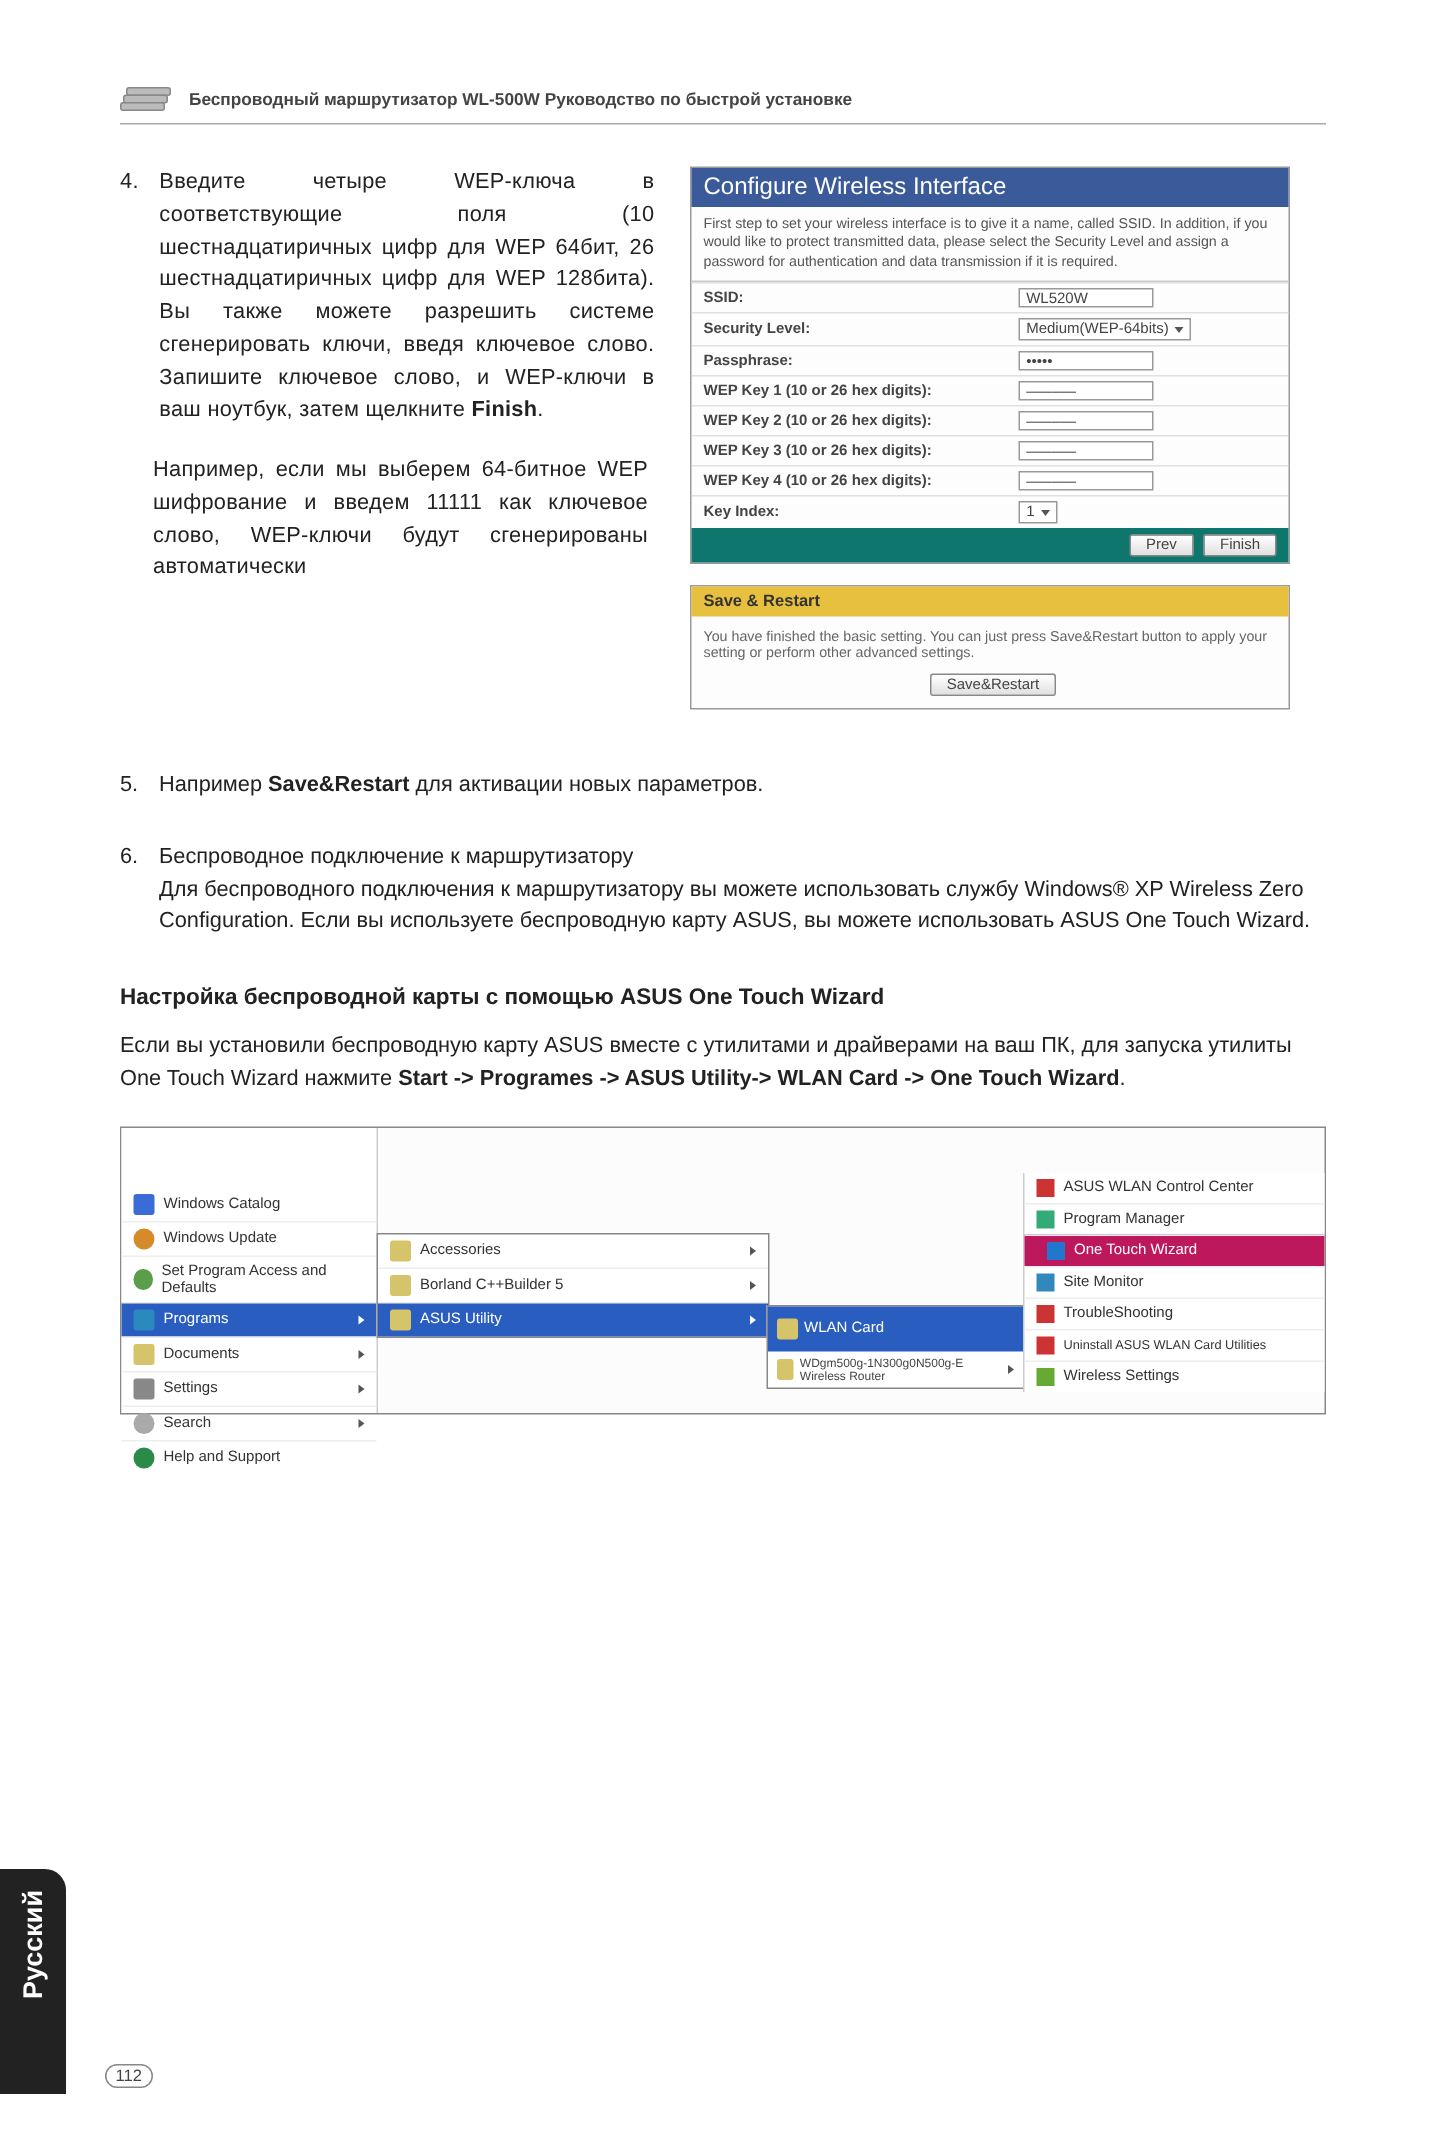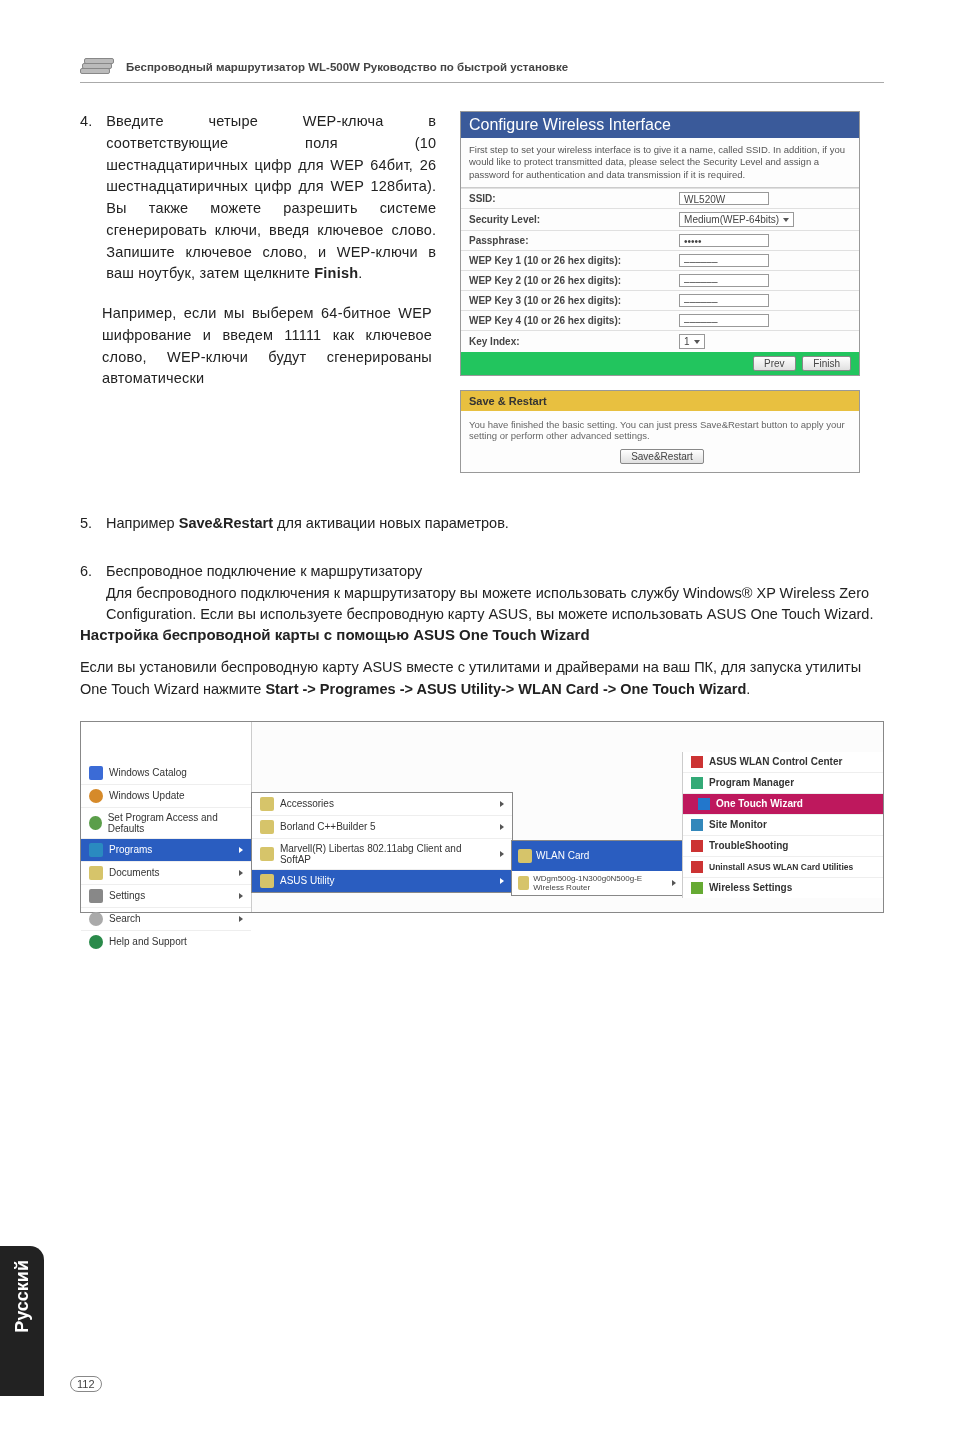"Prev Finish" .panel-footer { background: #22c55e -> #0f766e }
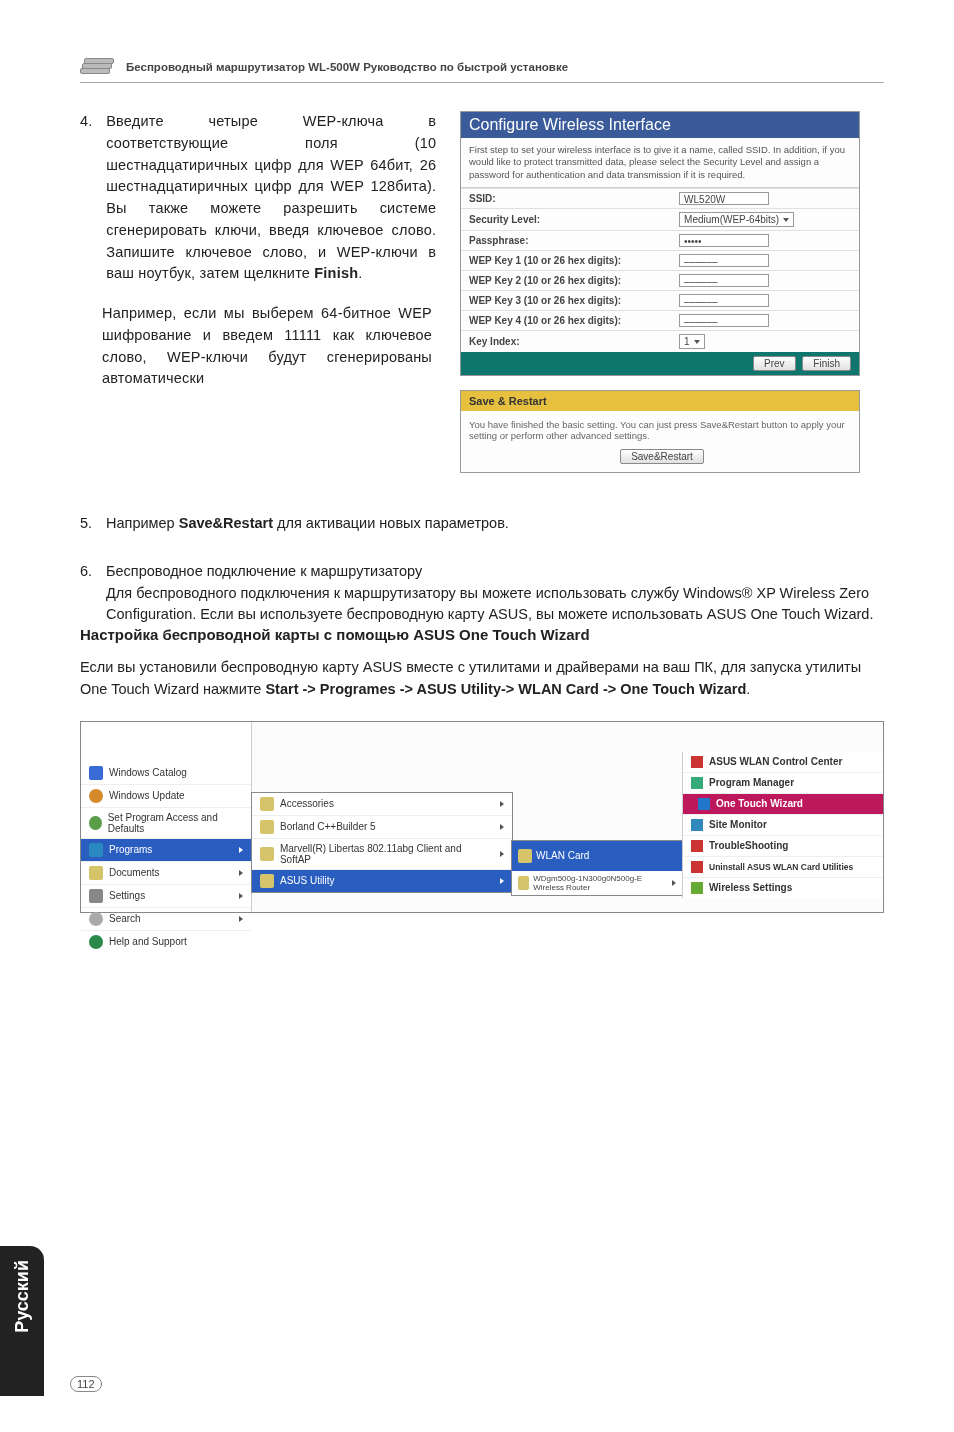"Настройка беспроводной карты с помощью" .h3 { margin-top: none -> 30px }
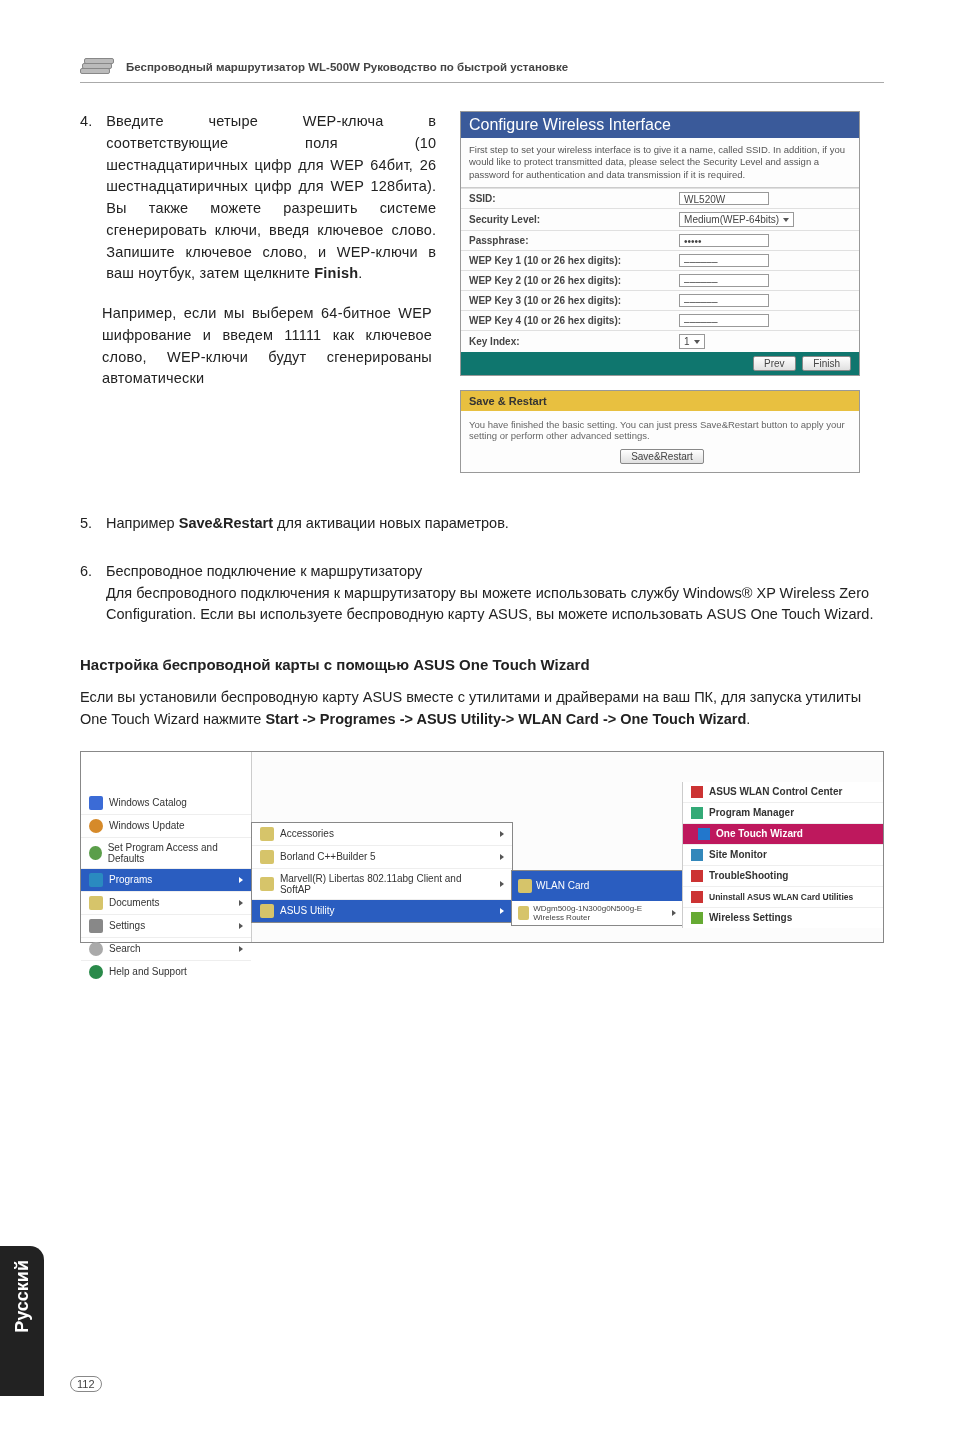"ASUS WLAN Control Center" .sm-right .r-item { align-items: center -> none; font-weight: bold -> none }
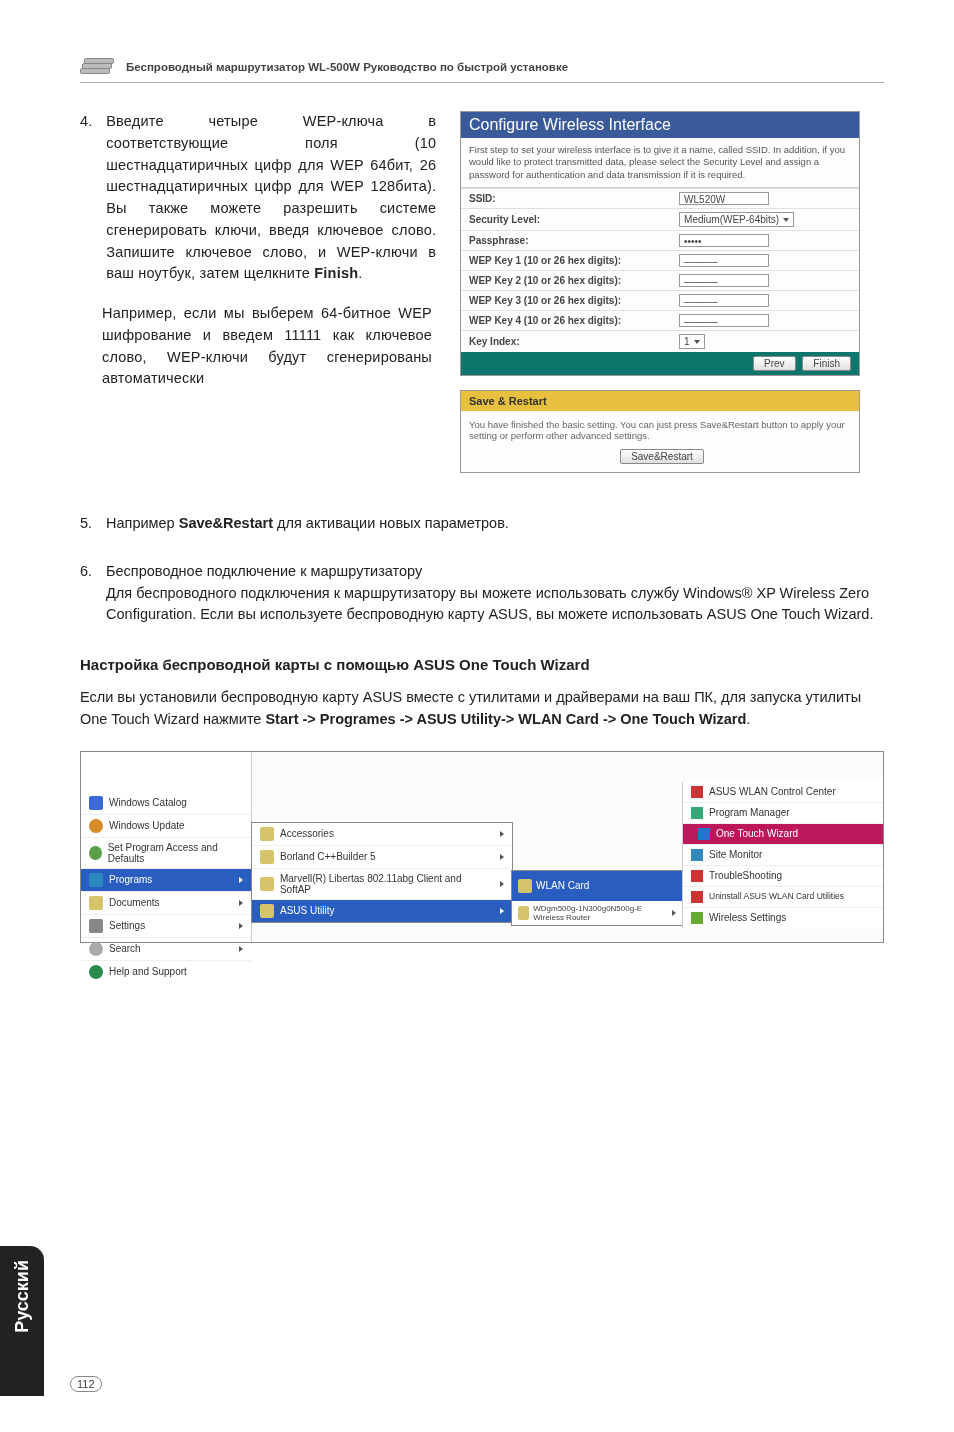"Marvell(R) Libertas 802.11abg Client and" div.sm-item { html: <div> <span></span> <span>Marvell(R) Libertas 802.11abg Client and SoftAP</span> <span></span> </div> -> none }
